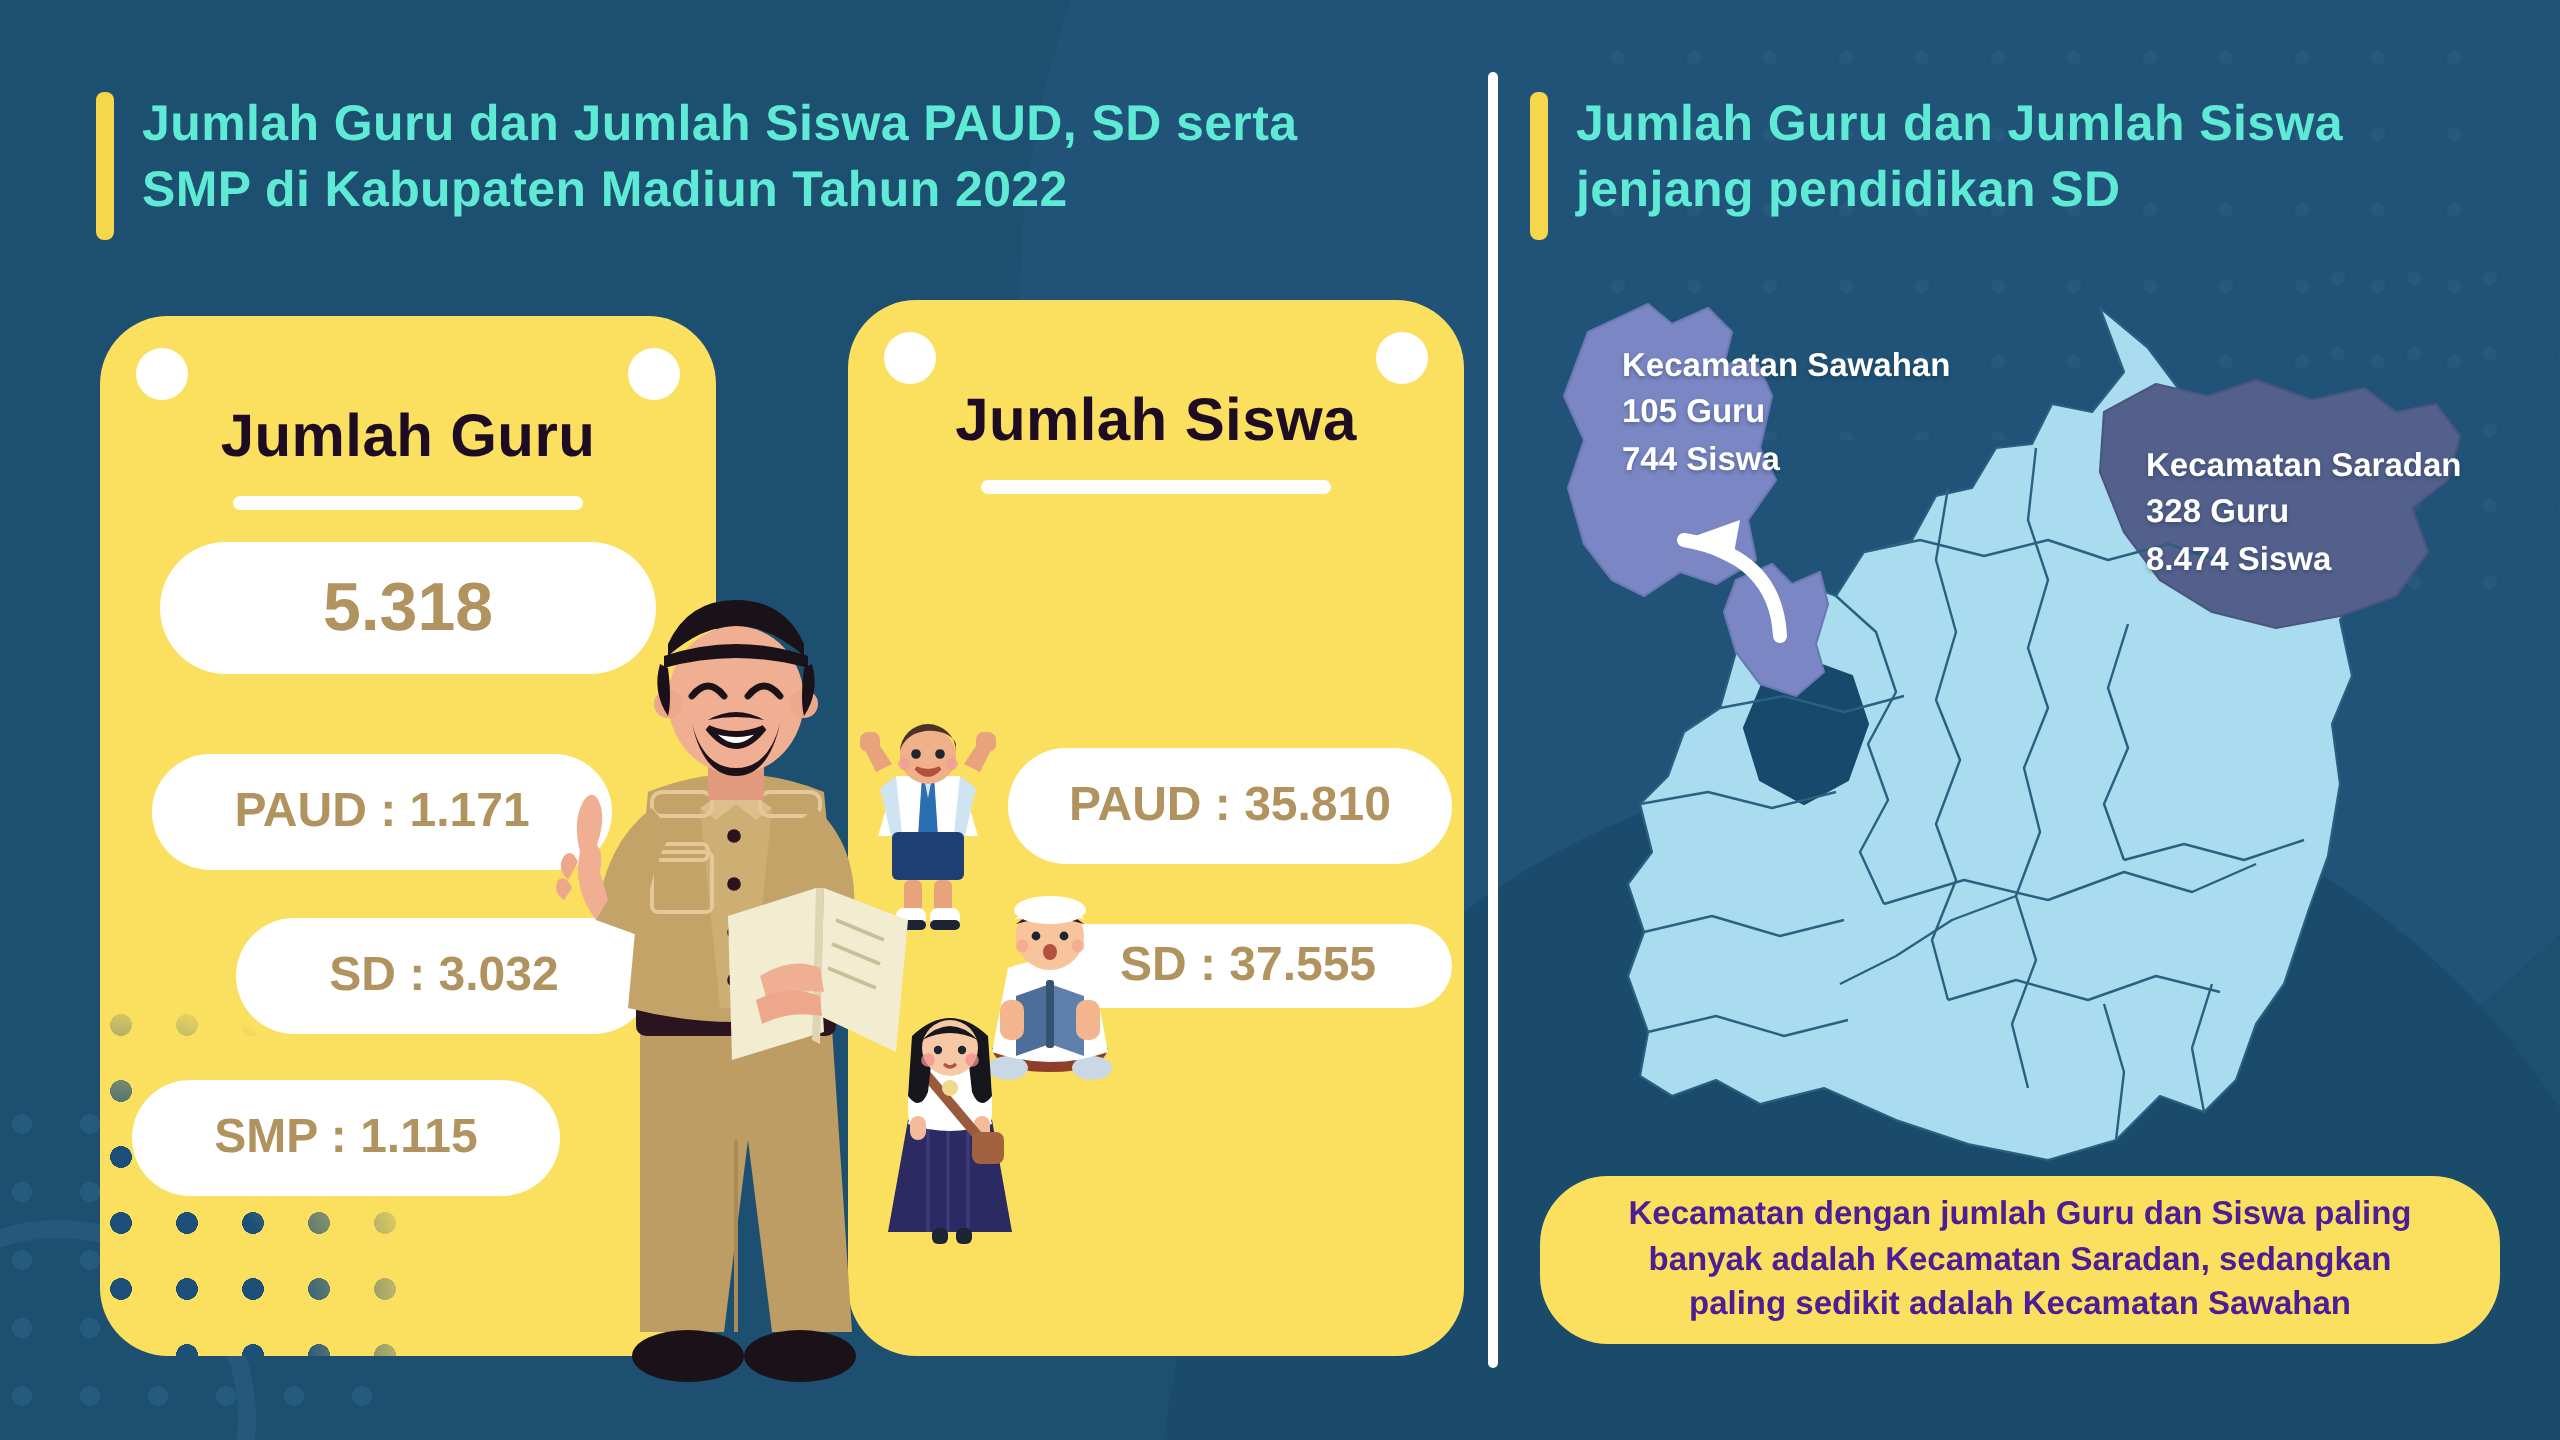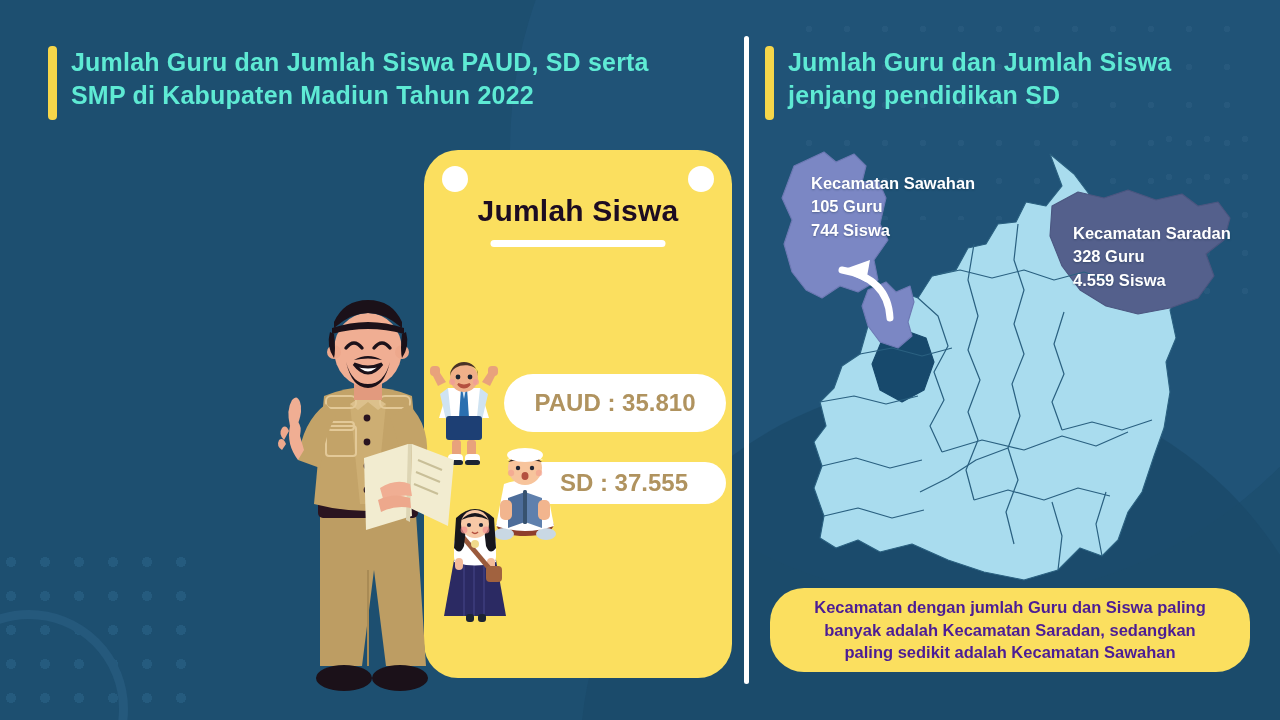"Jumlah Guru" div.stat-card { html: none -> <div> <div></div> <div></div> <div></div> <div>Jumlah Guru</div> <div></div> <div>5.318</div> <div>PAUD : 1.171</div> <div>SD : 3.032</div> <div>SMP : 1.115</div> </div> }
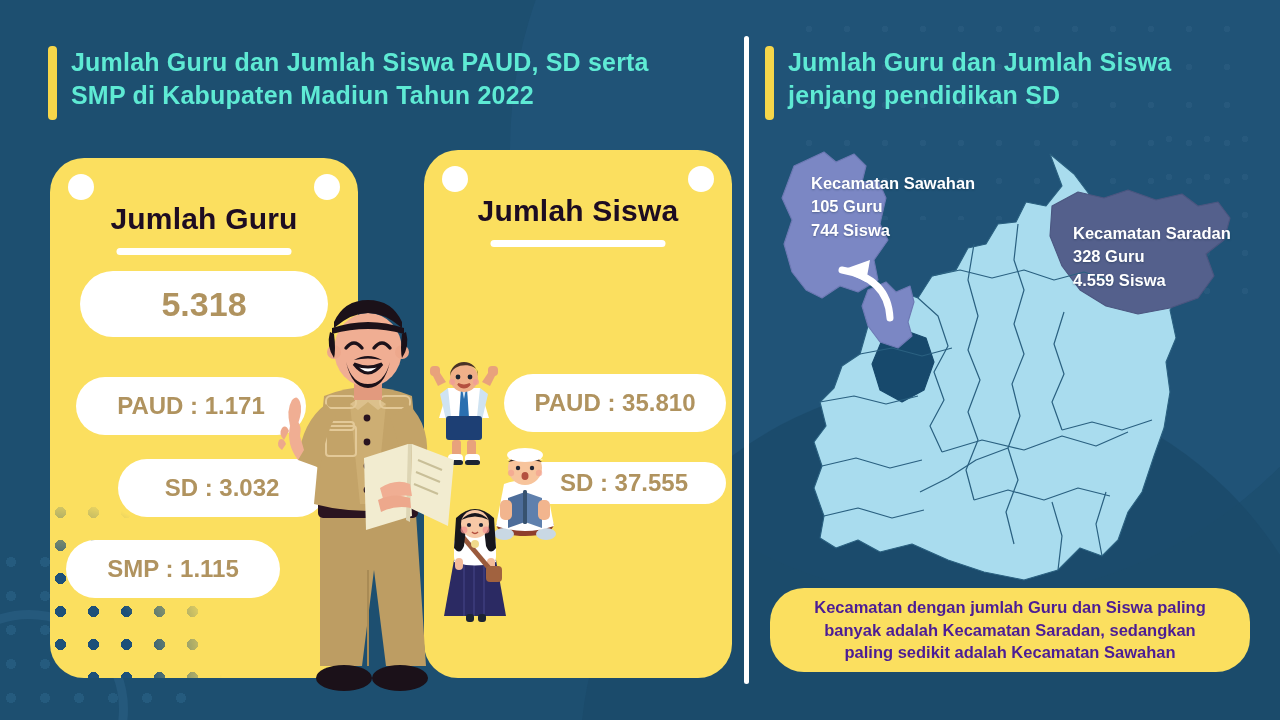"Kecamatan Saradan" div.map-label { text: 4.559 -> 8.474 }
